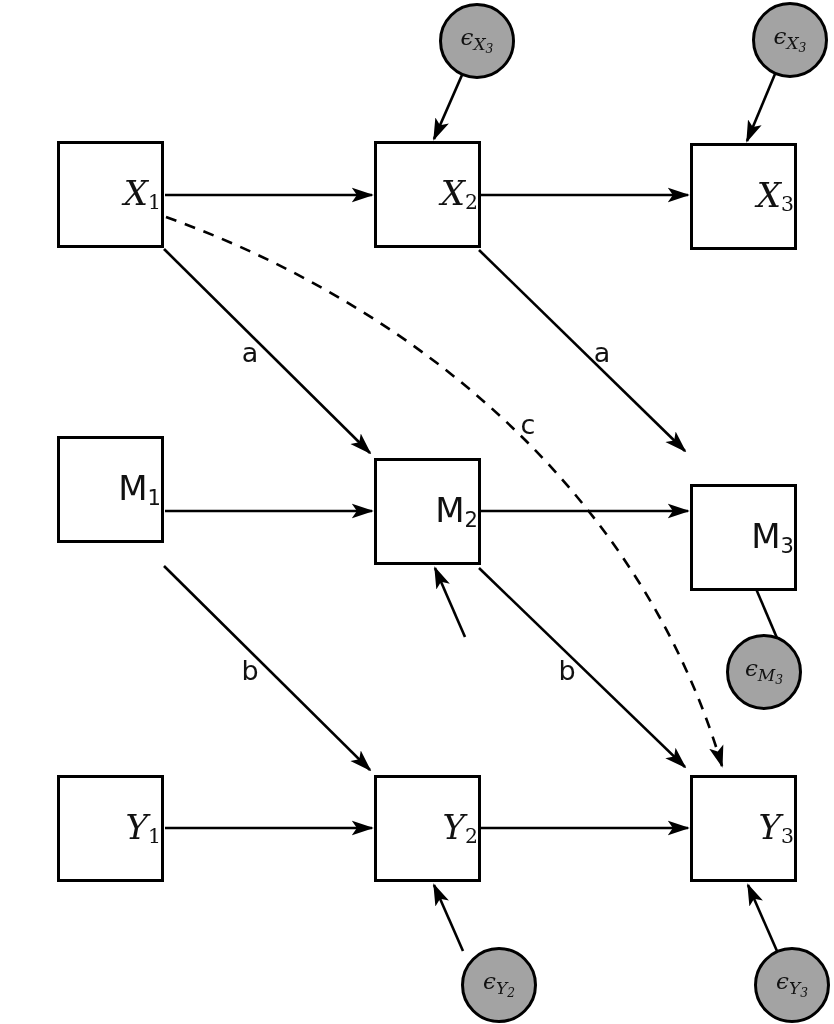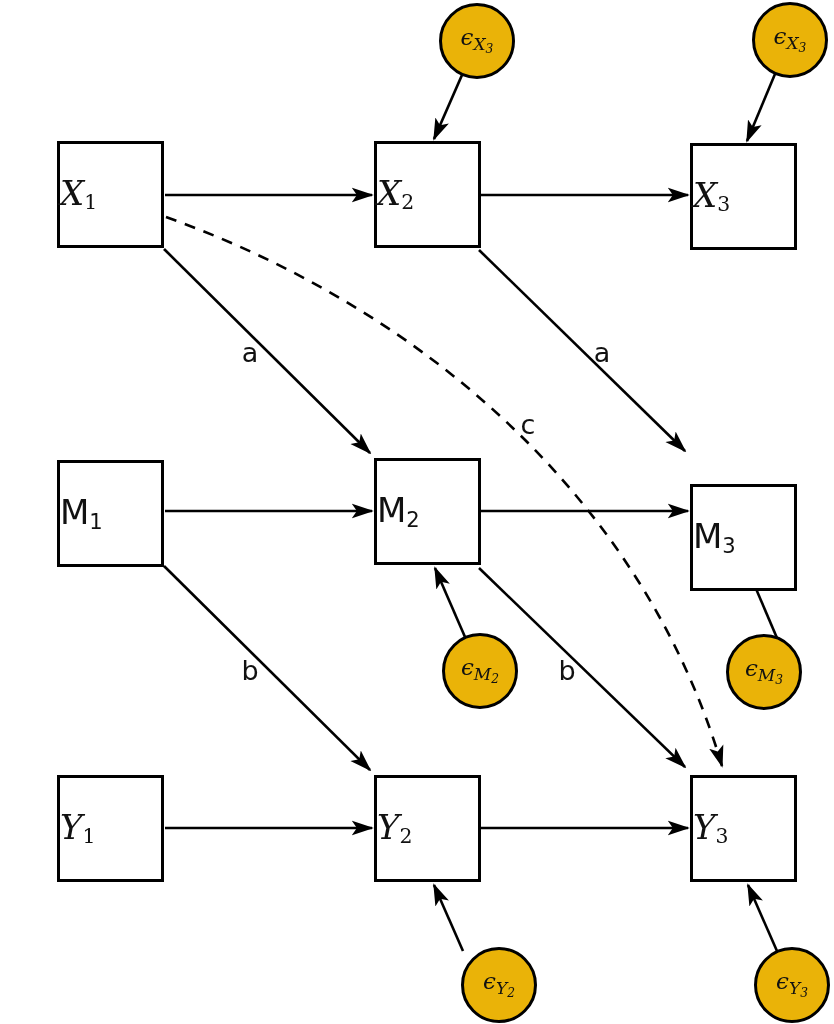"ϵX3" .circle { background: #eab308 -> #a3a3a3 }
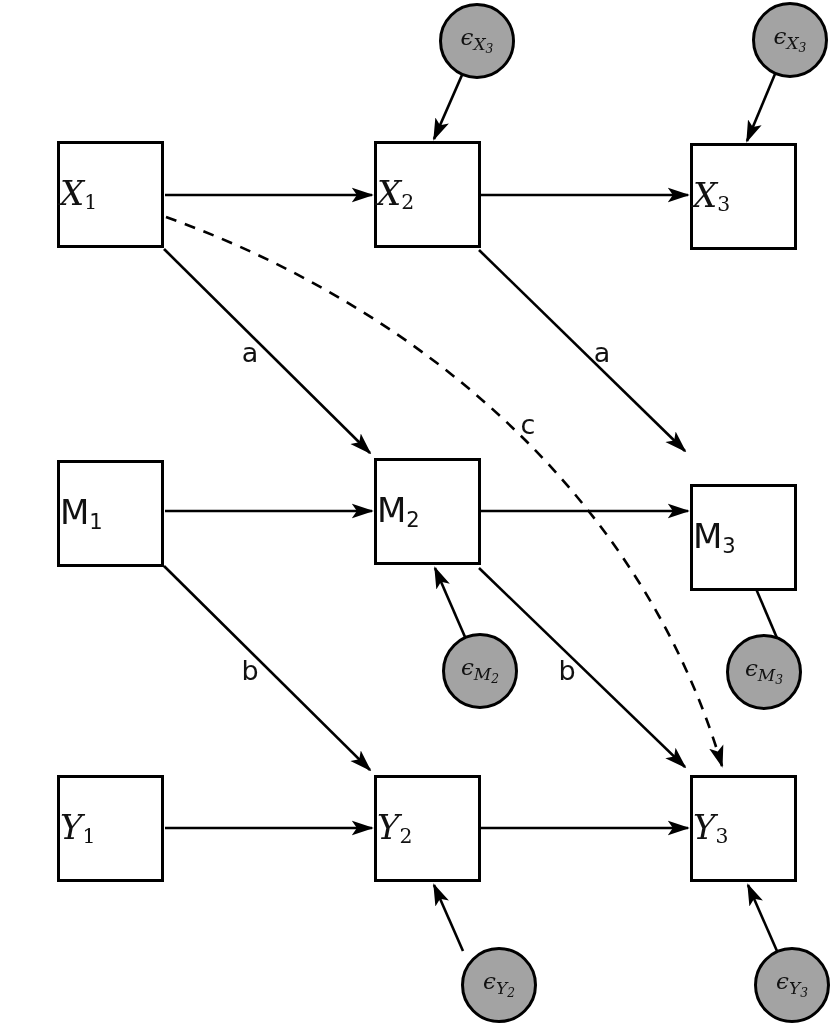"X1" .box { justify-content: flex-start -> flex-end }
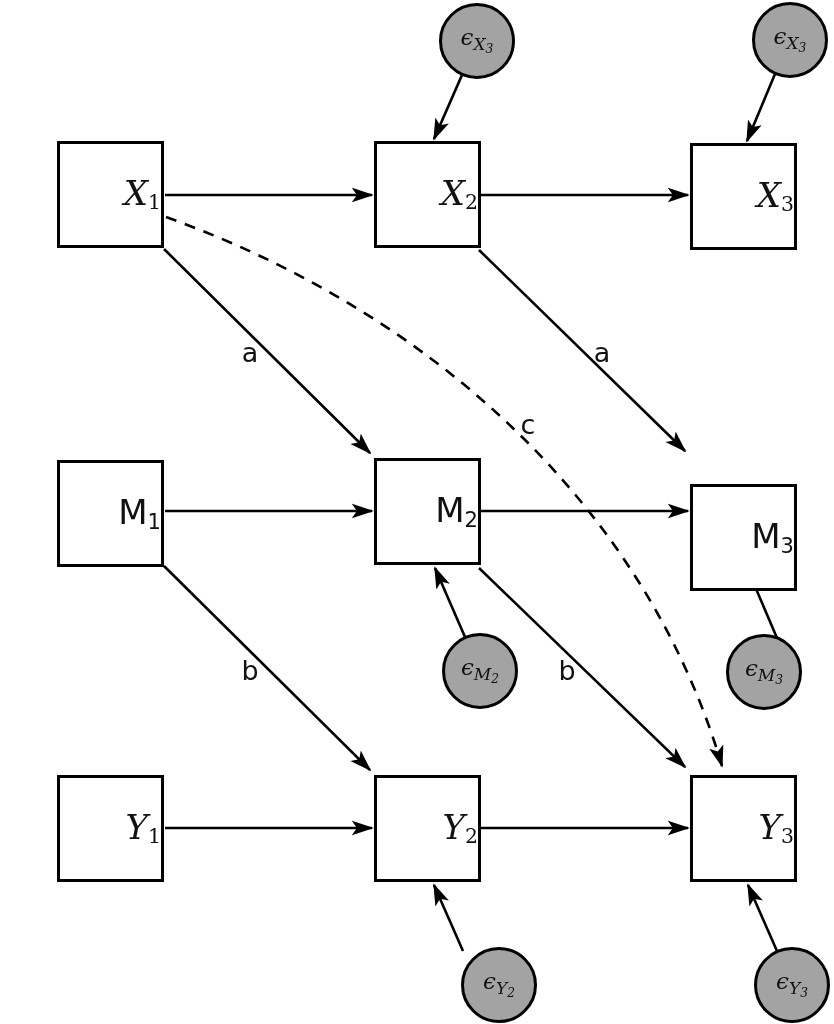"M1" div.box { top: 460px -> 436px }
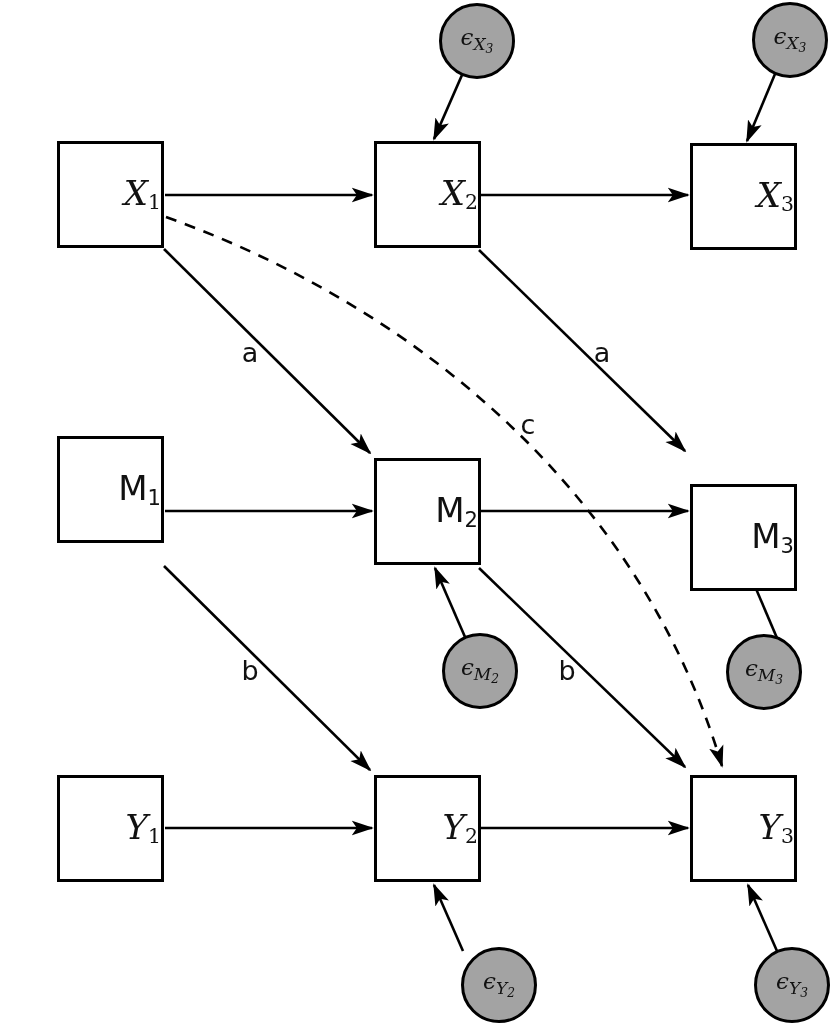"ϵM2" div.circle { html: <div> <span><span>ϵ</span><sub><span>M</span><sub>2</sub></sub></span> </div> -> none }
